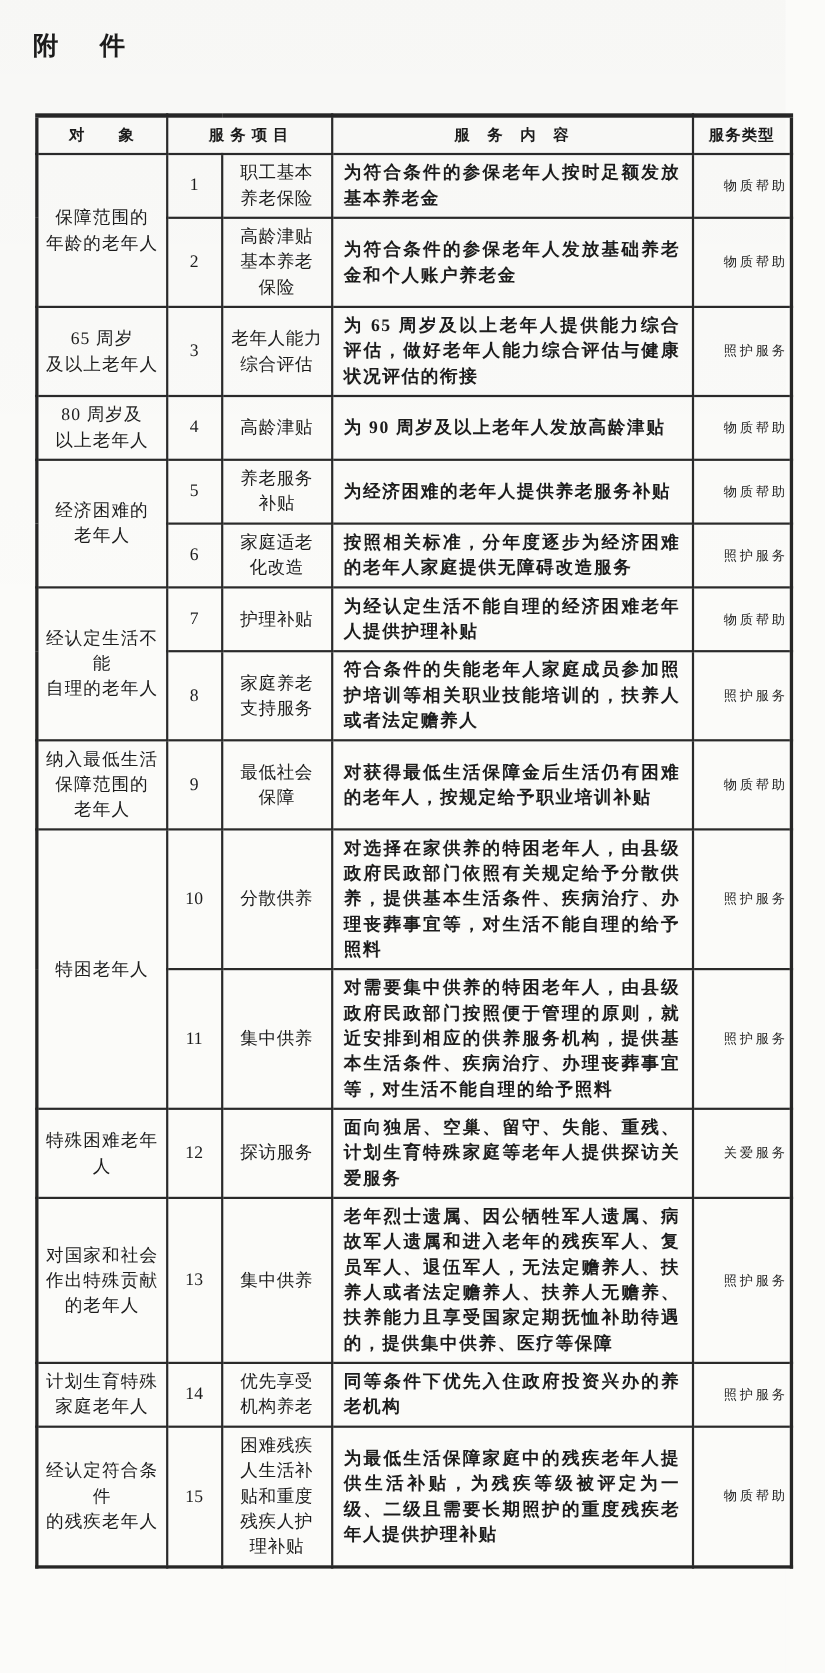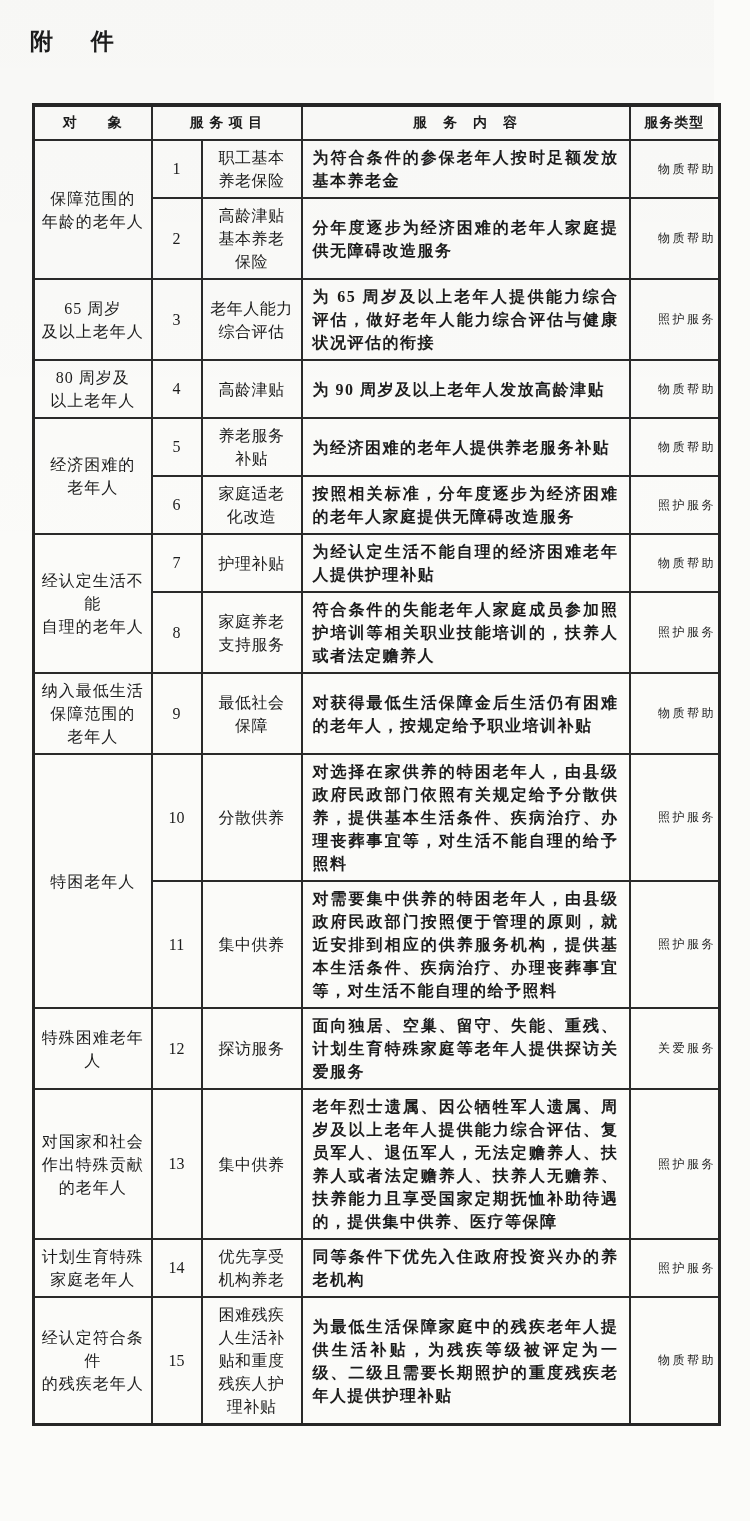"分年度逐步为经济困难的老年人家庭提供无障碍改造服务" td.col-content { text: 分年度逐步为经济困难的老年人家庭提供无障碍改造服务 -> 为符合条件的参保老年人发放基础养老金和个人账户养老金 }
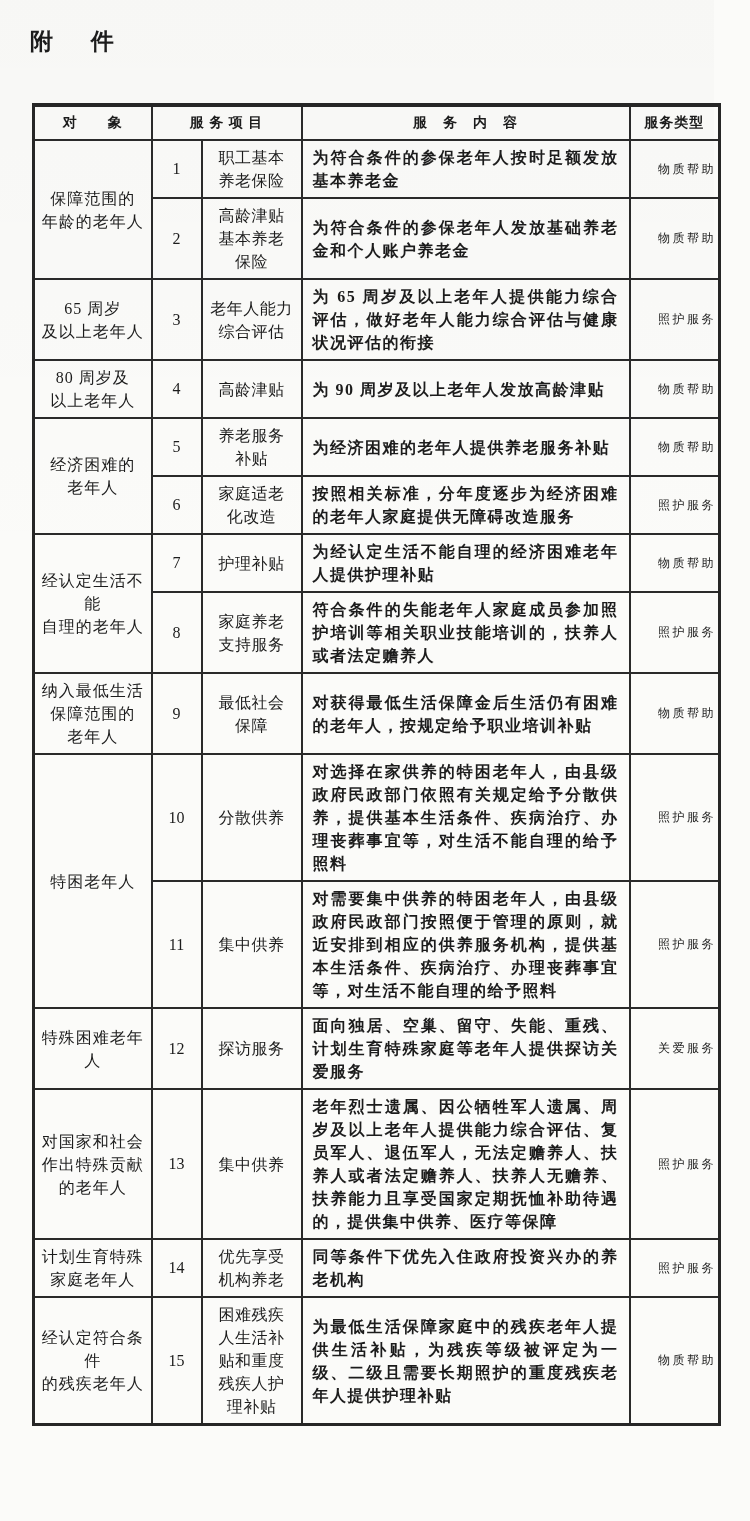"老年烈士遗属、因公牺牲军人遗属、周岁及以上老年人提供能力综合评估、复员军人、退伍" td.col-content { text: 周岁及以上老年人提供能力综合评估 -> 病故军人遗属和进入老年的残疾军人 }
